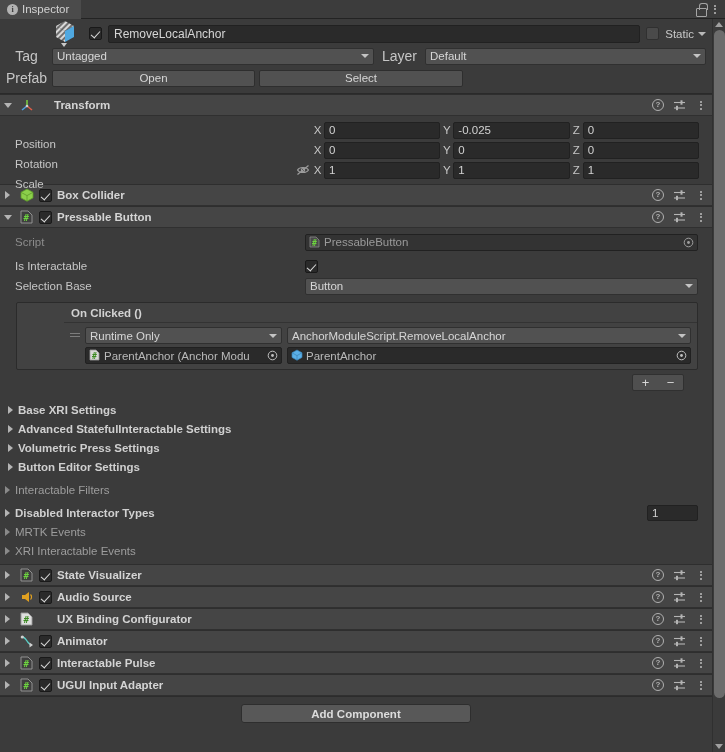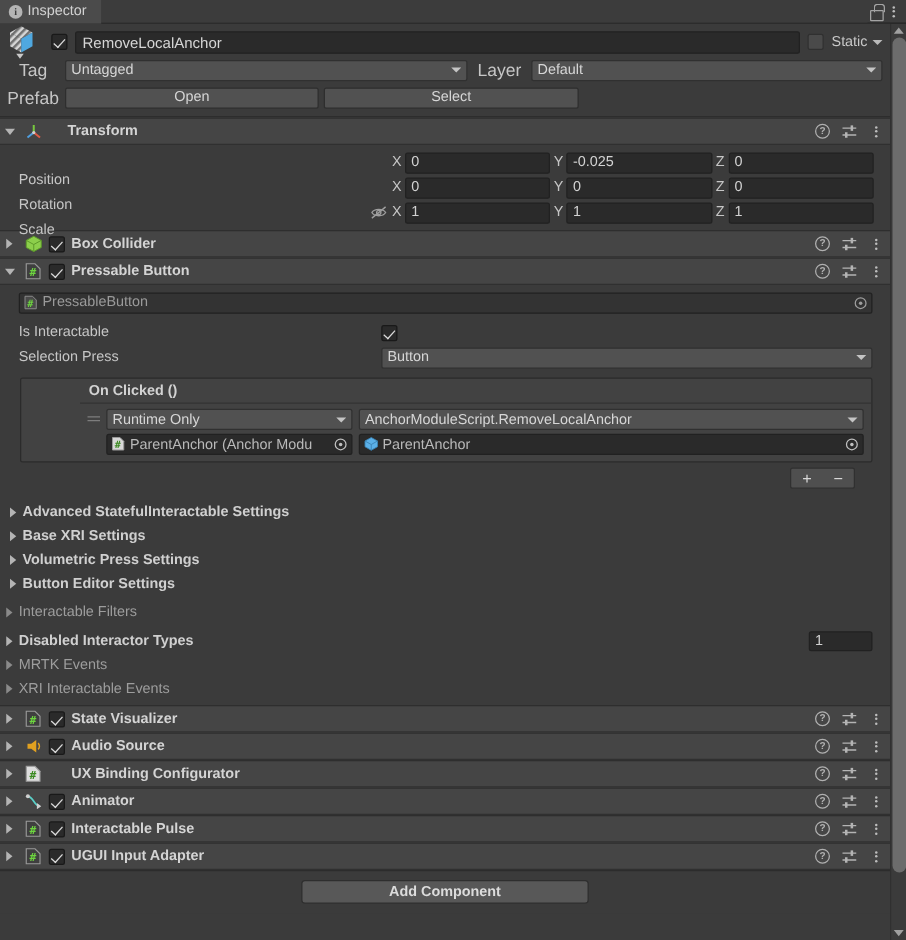"RemoveLocalAnchor" .go-row1 { margin-left: none -> 48px }
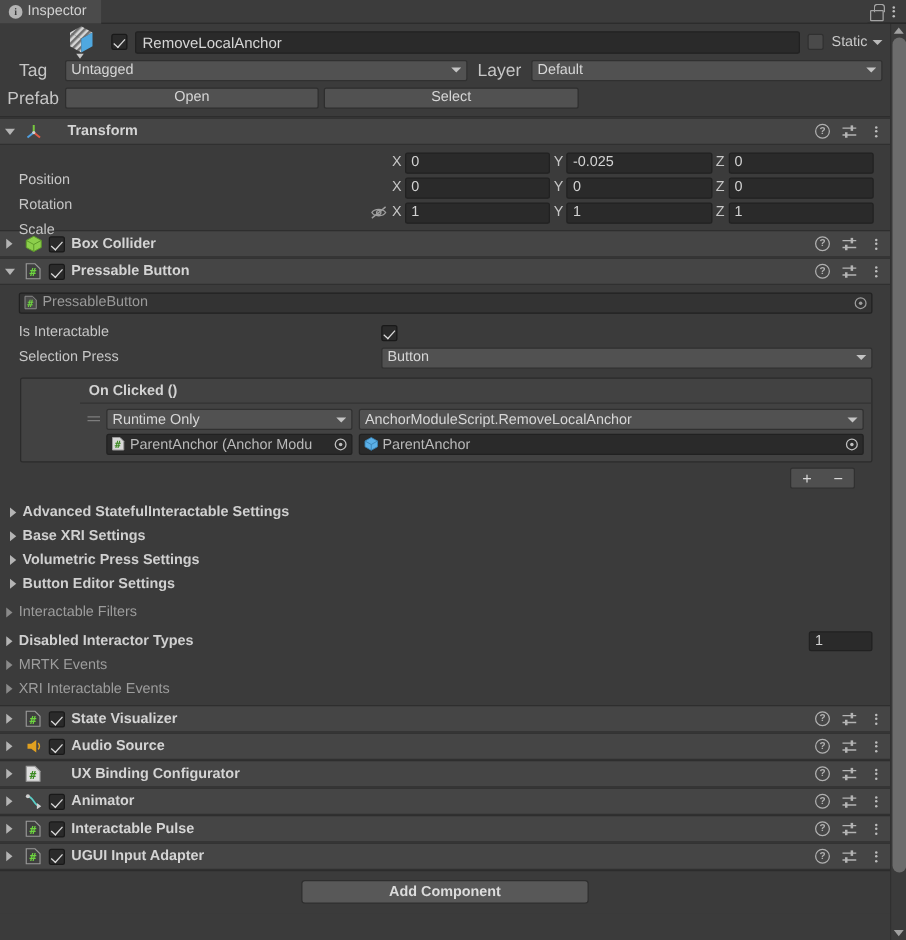"Script" span.prop-lbl { html: none -> <span>Script</span> }
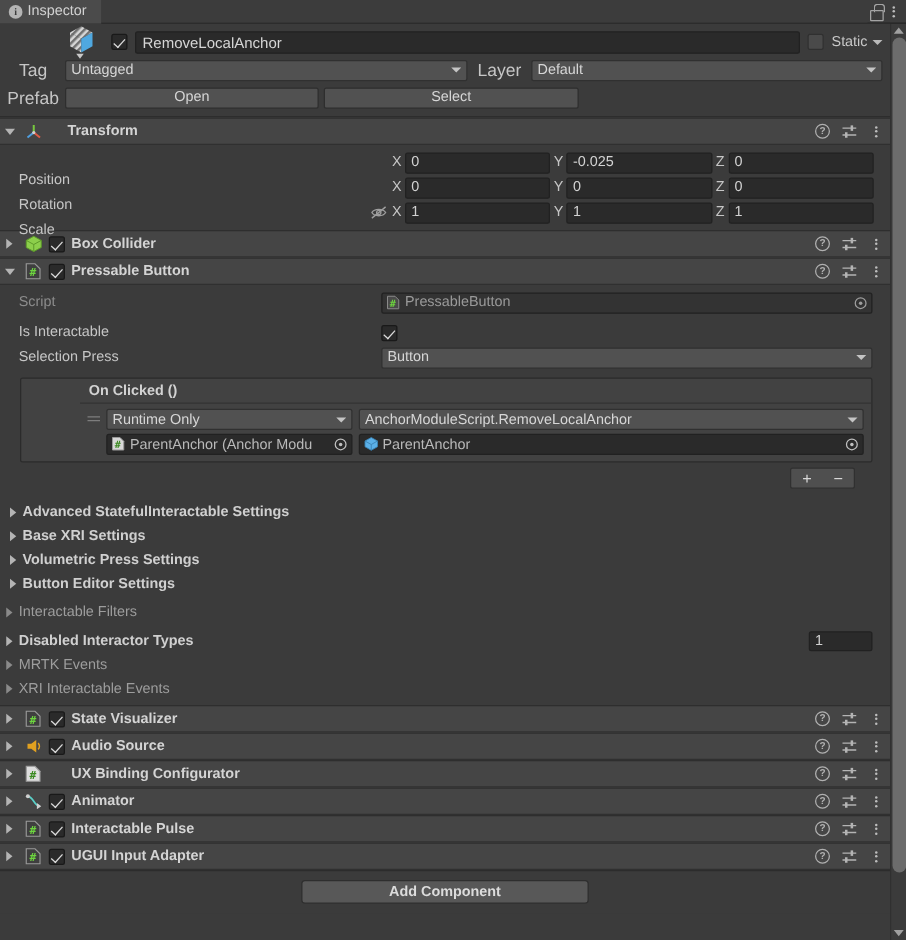"Selection Press" span.prop-lbl { text: Press -> Base }
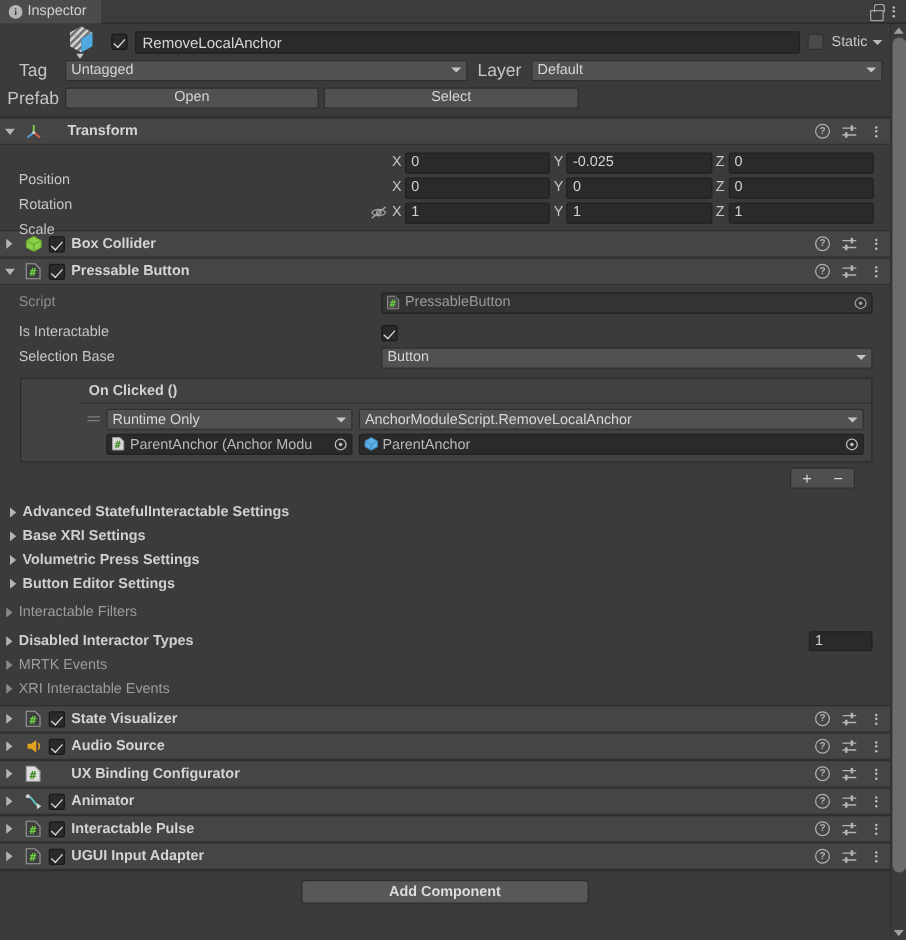"Advanced StatefulInteractable Settings" div.sub-fold { order: before "Base XRI Settings" -> after "Base XRI Settings" }
